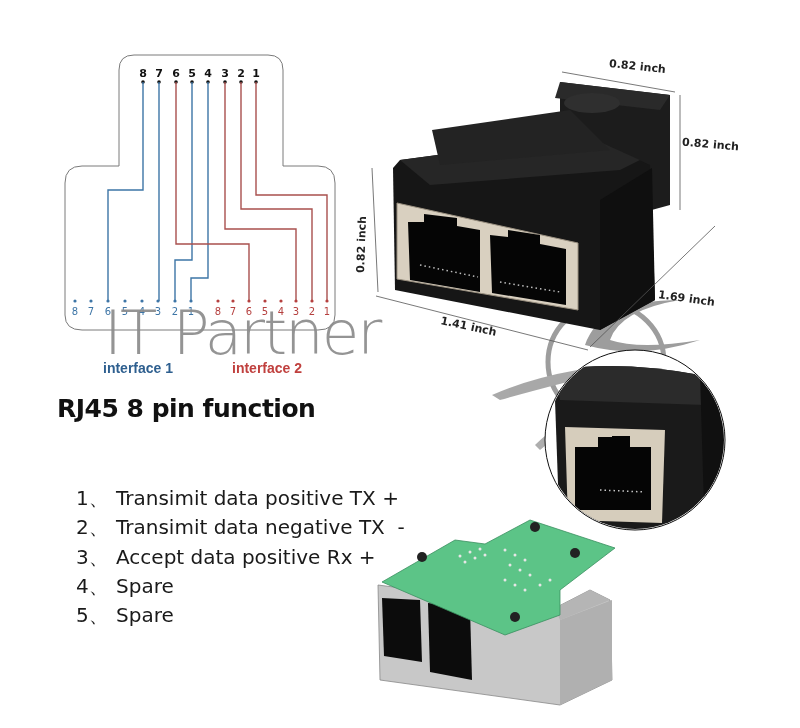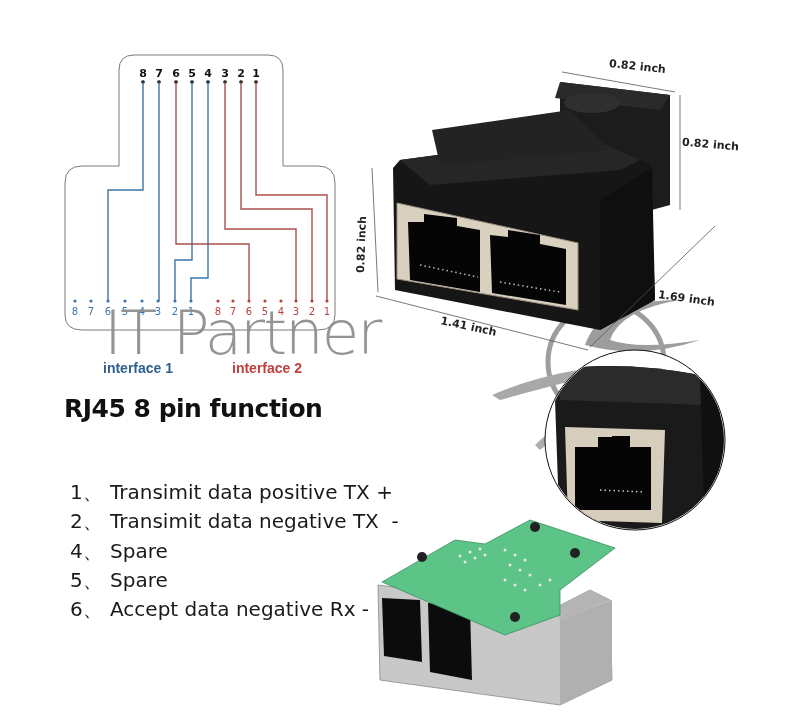"RJ45 8 pin function" .heading { margin-left: 7px -> none }
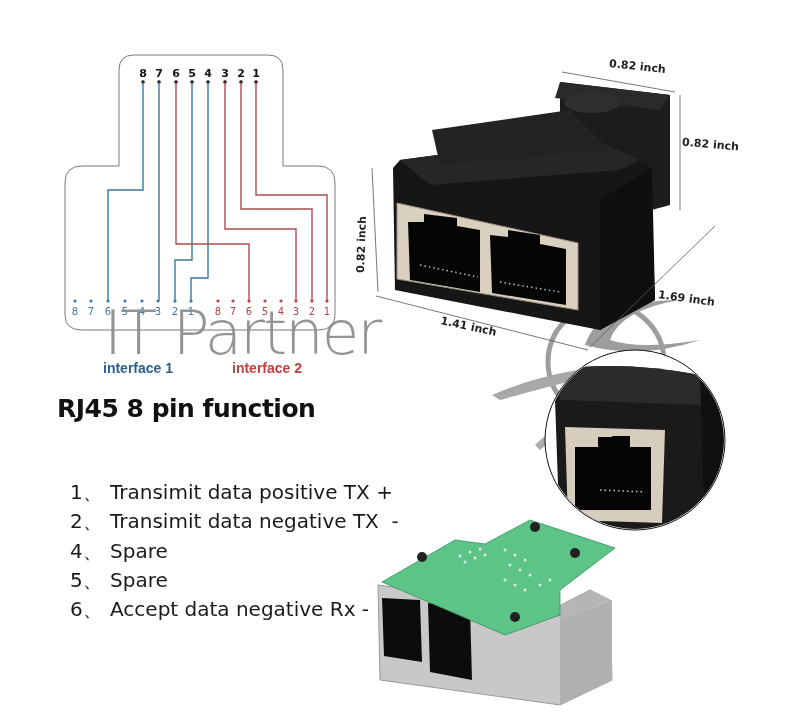"1、 Transimit data positive TX" .pin-list { margin: 12px -> 18px }
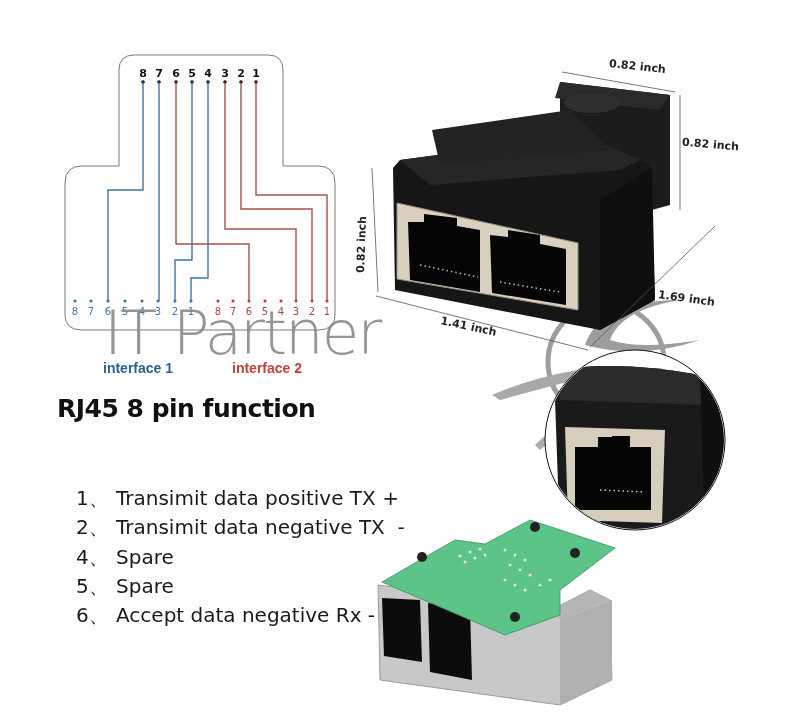"3、 Accept data positive Rx" li { html: none -> <li><span>3、</span><span>Accept data positive Rx +</span></li> }
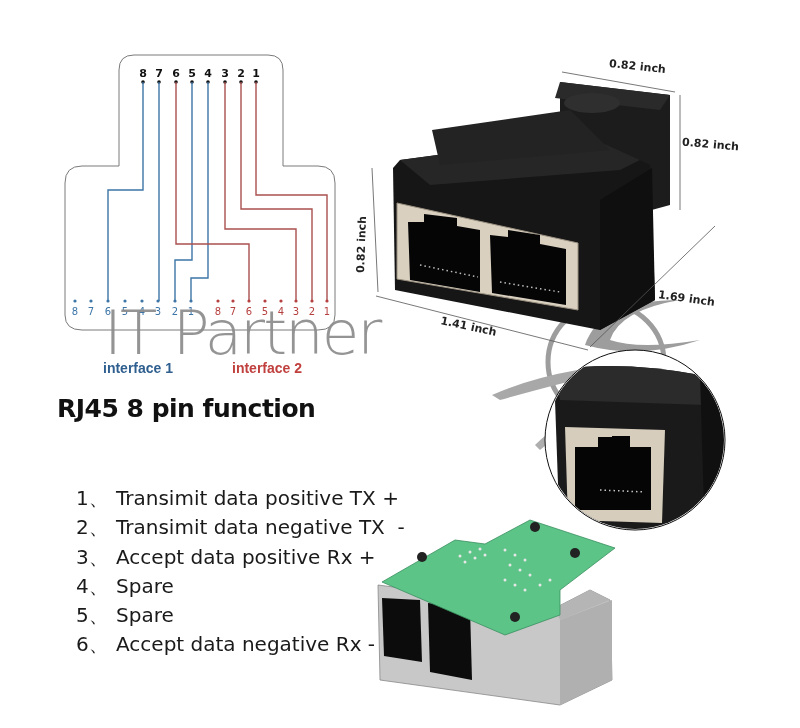"6、 Accept data negative Rx" li { html: <li><span>6、</span><span>Accept data negative Rx -</span></li> -> none }
